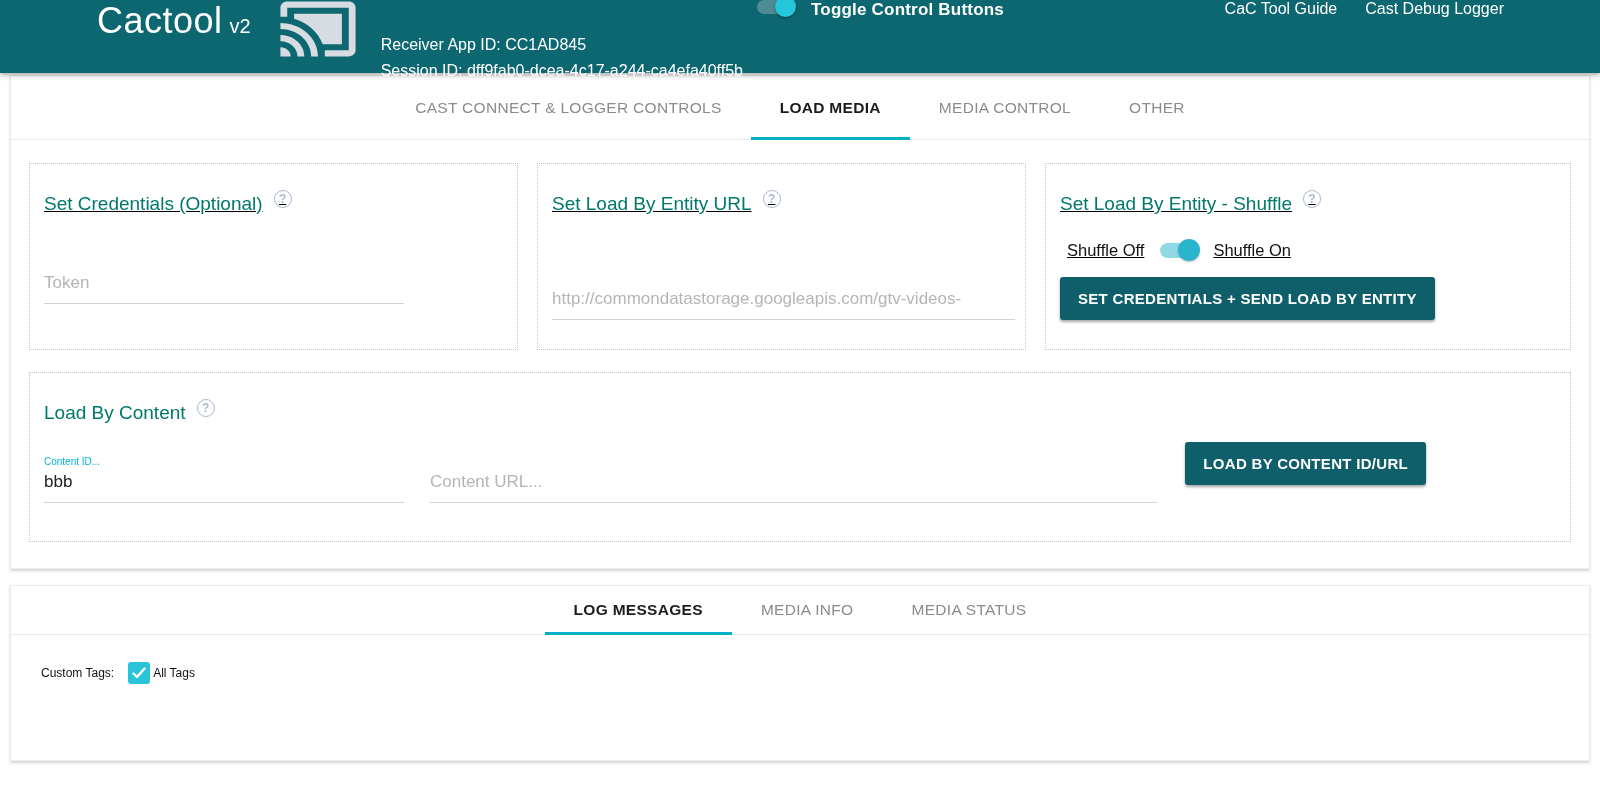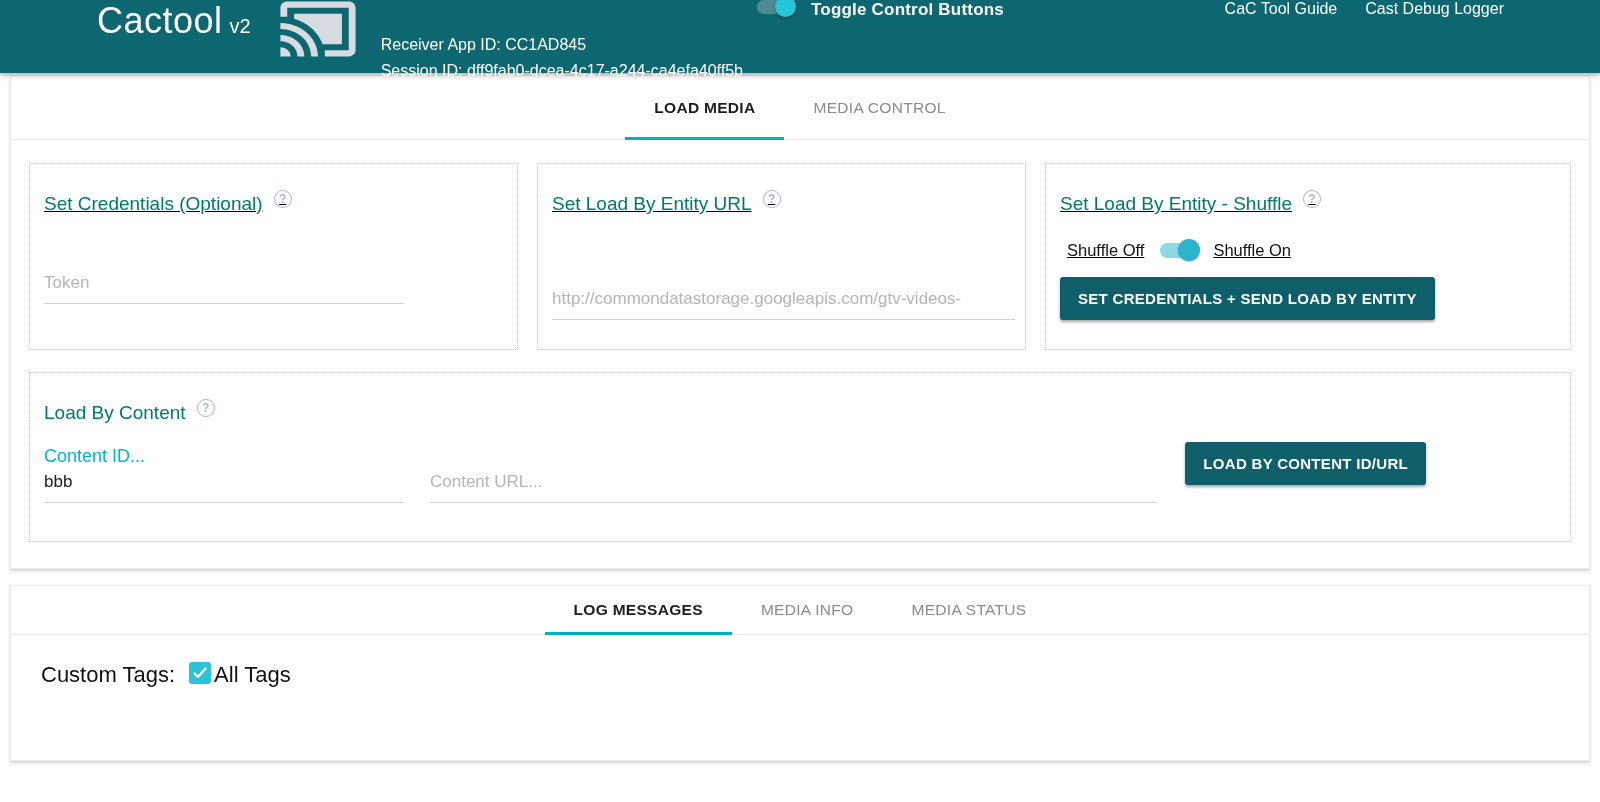"CAST CONNECT & LOGGER CONTROLS" div.tab { html: none -> <div>CAST CONNECT &amp; LOGGER CONTROLS</div> }
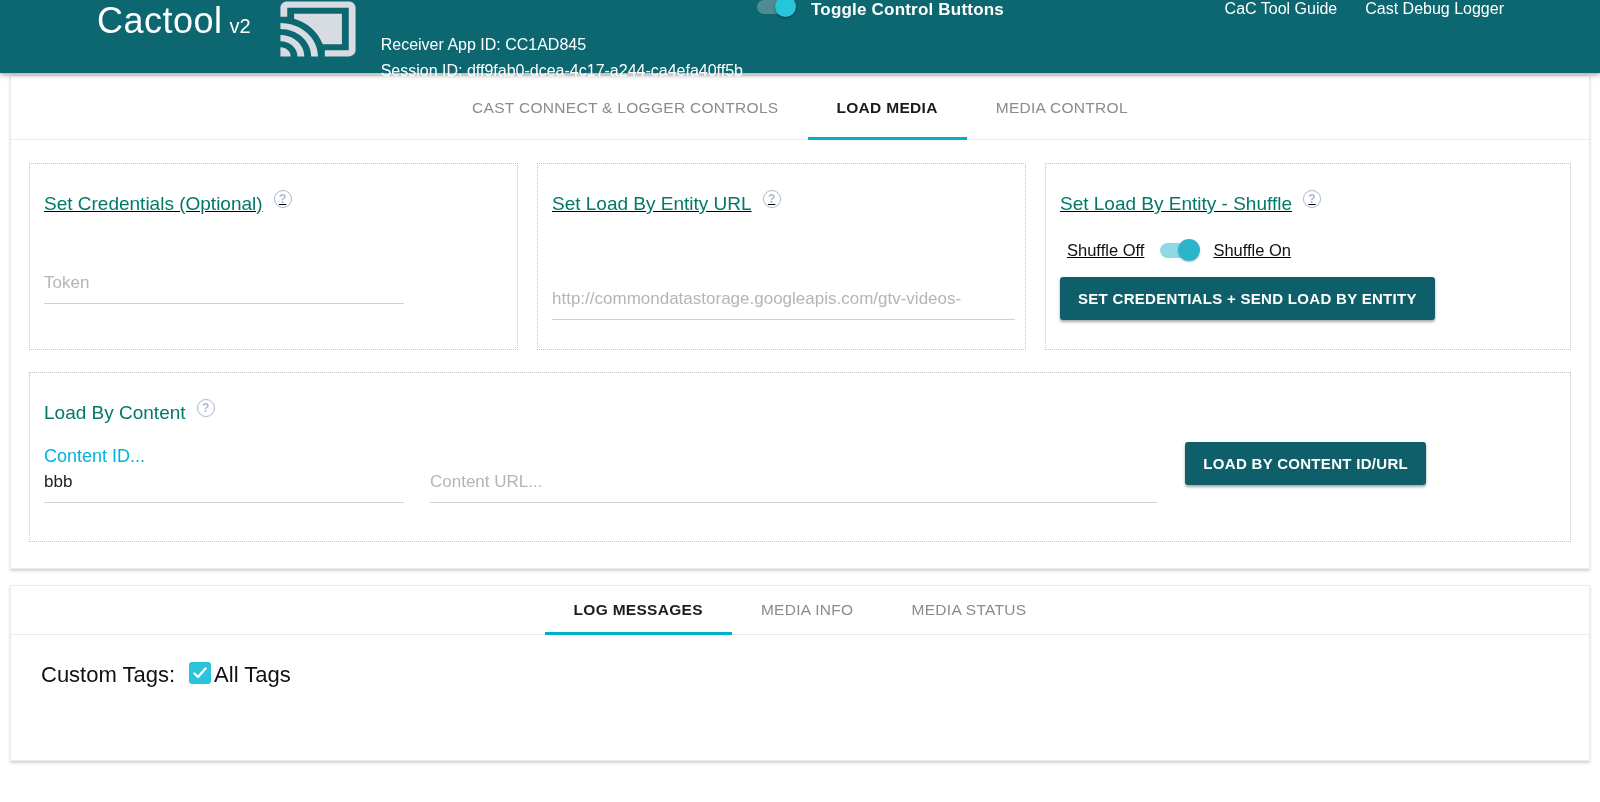"OTHER" div.tab { html: none -> <div>OTHER</div> }
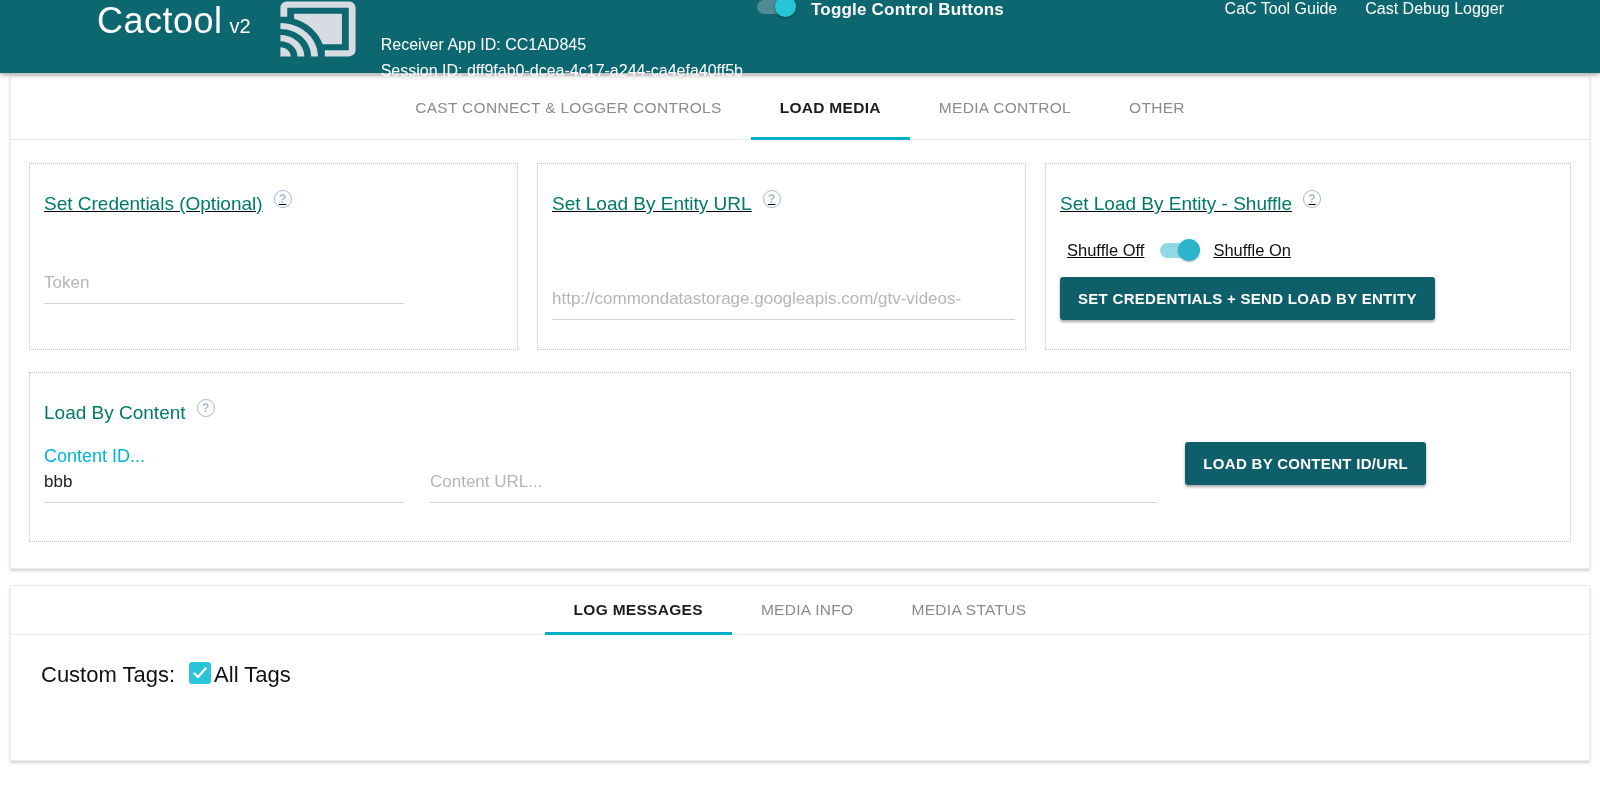"Content ID..." .float-label { font-size: 18px -> 10px }
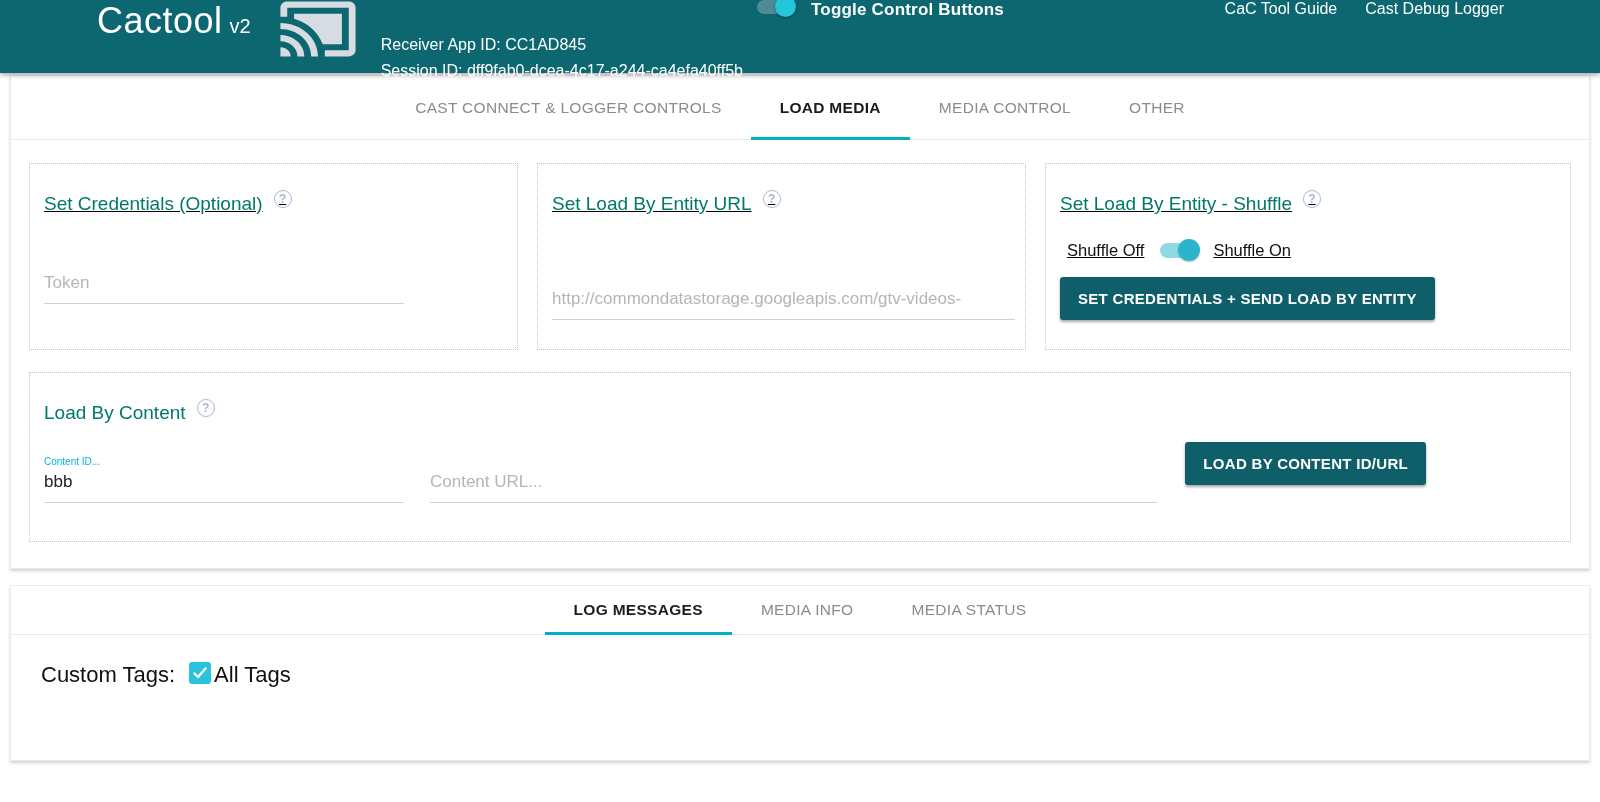"Custom Tags:" .custom-tags-row { align-items: flex-start -> center; font-size: 22px -> 12px }
